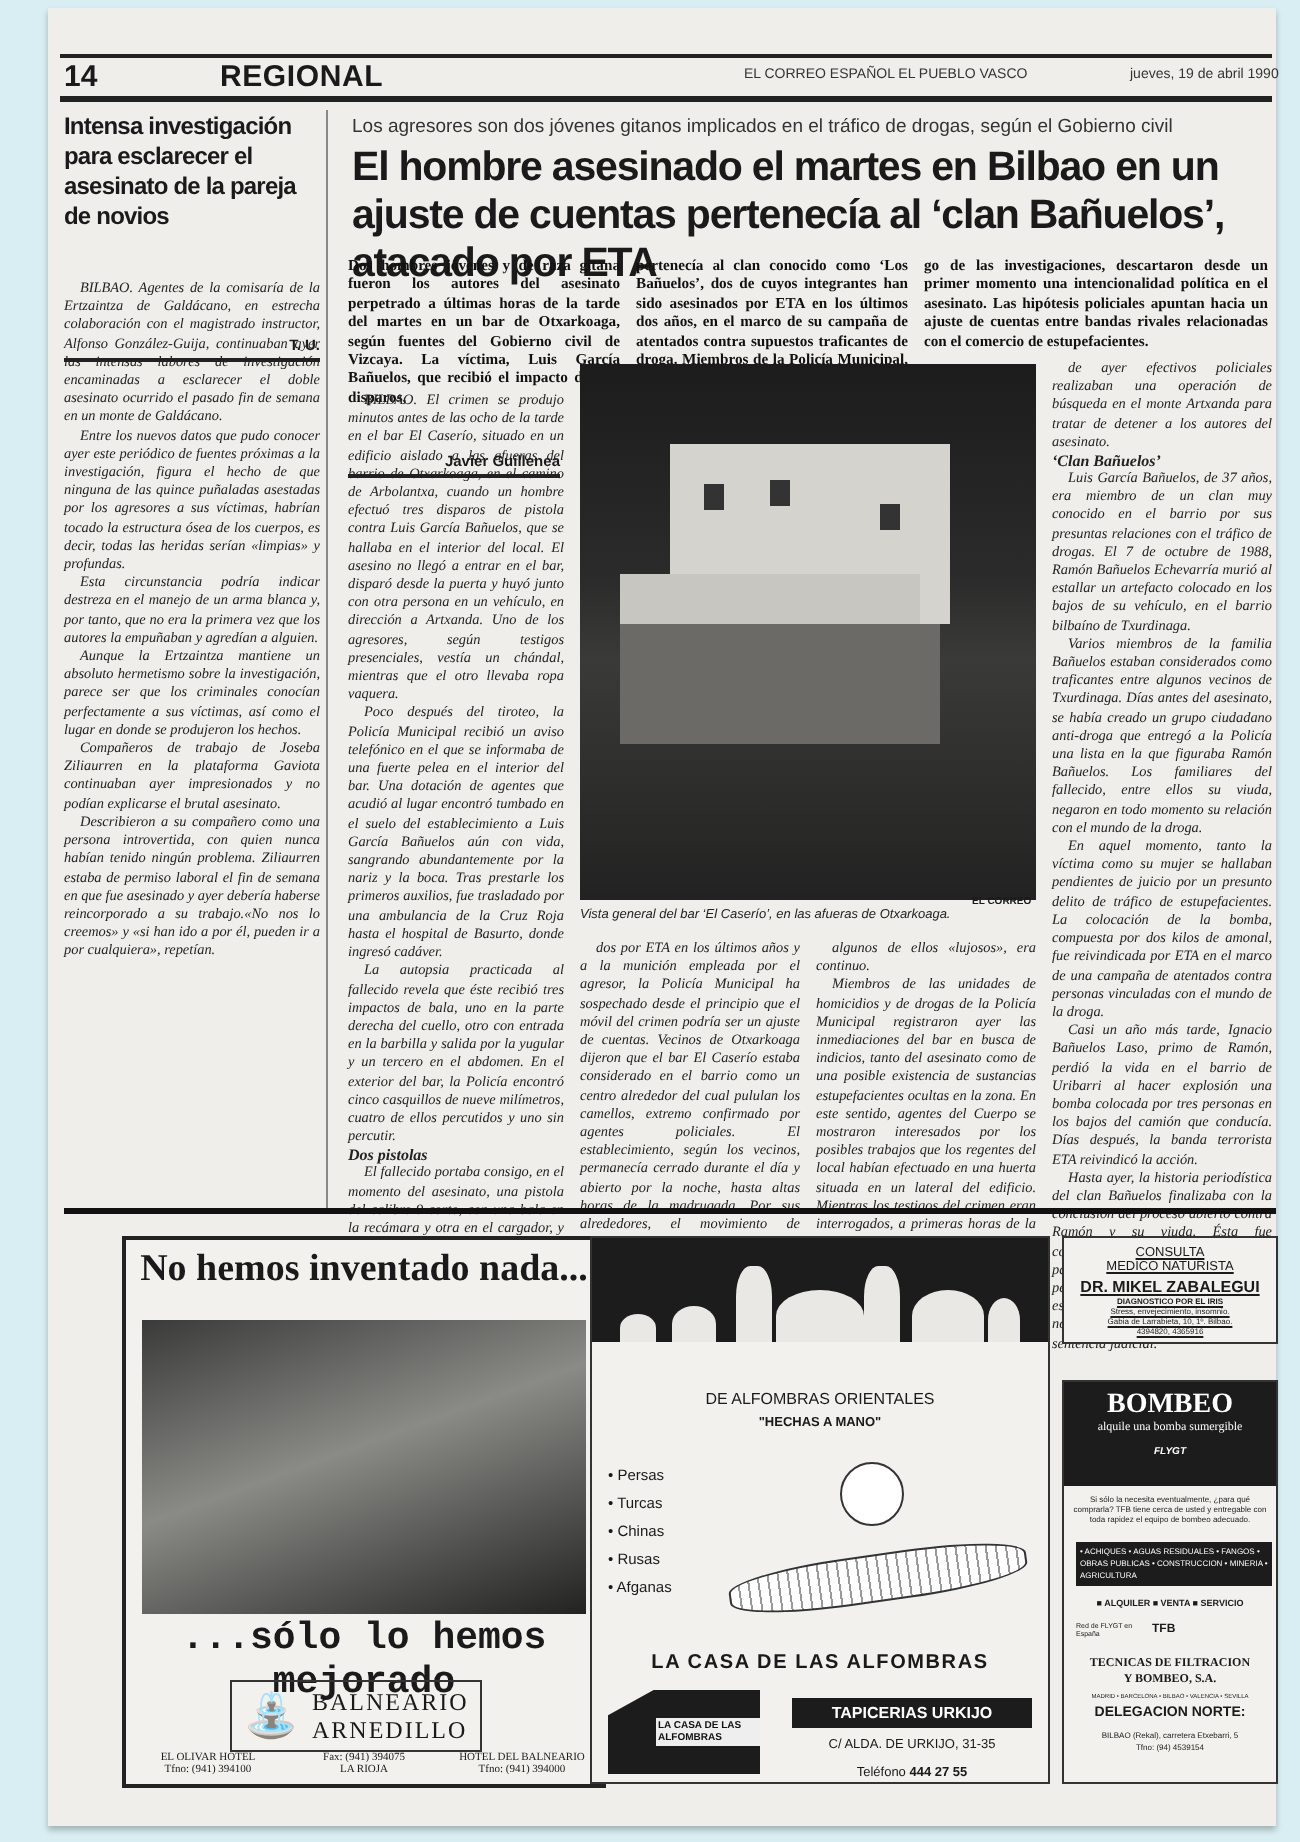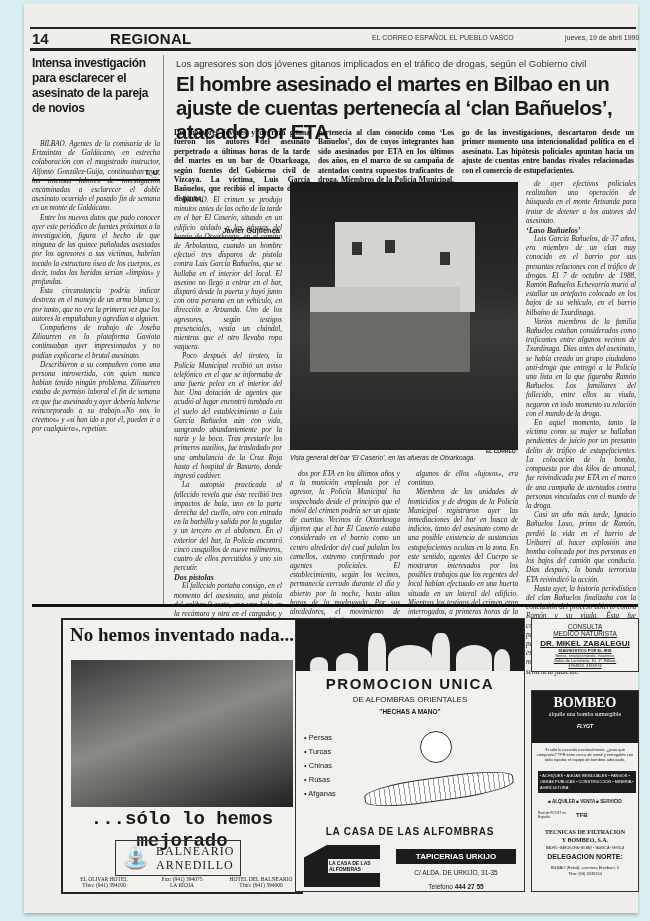"‘Laso Bañuelos’" p.sub { text: Laso -> Clan }
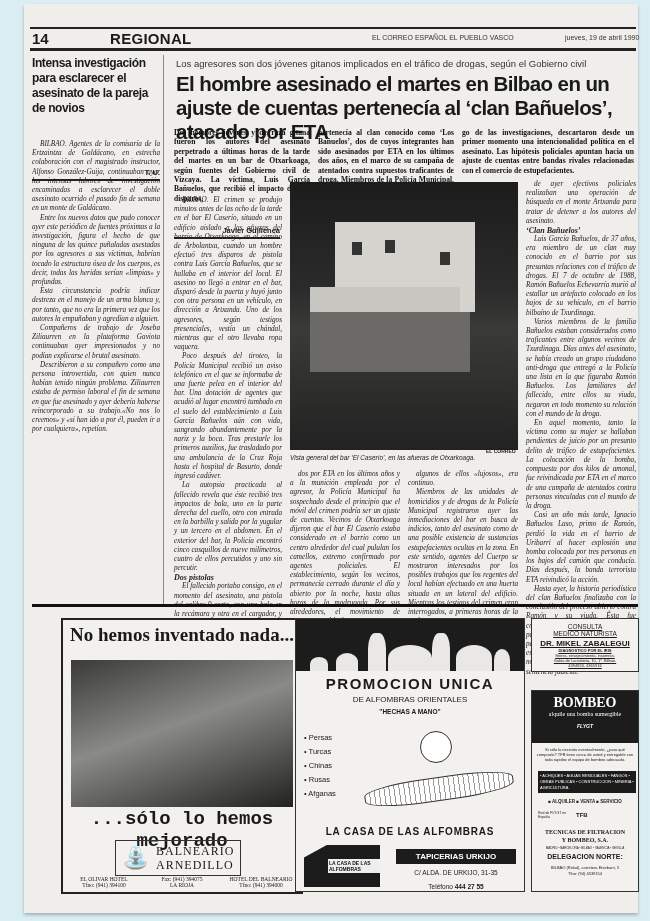"Aunque la Ertzaintza mantiene un" p { html: none -> <p>Aunque la Ertzaintza mantiene un absoluto hermetismo sobre la investigación, parece ser que los criminales conocían perfectamente a sus víctimas, así como el lugar en donde se produjeron los hechos.</p> }
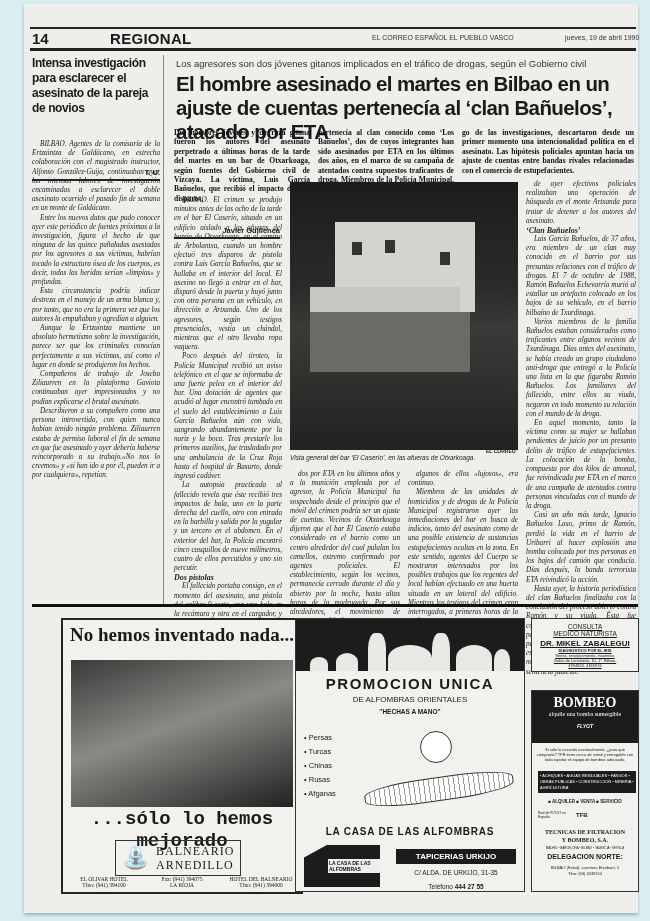"PROMOCION UNICA" div.abs { html: <div>PROMOCION UNICA</div> -> none }
